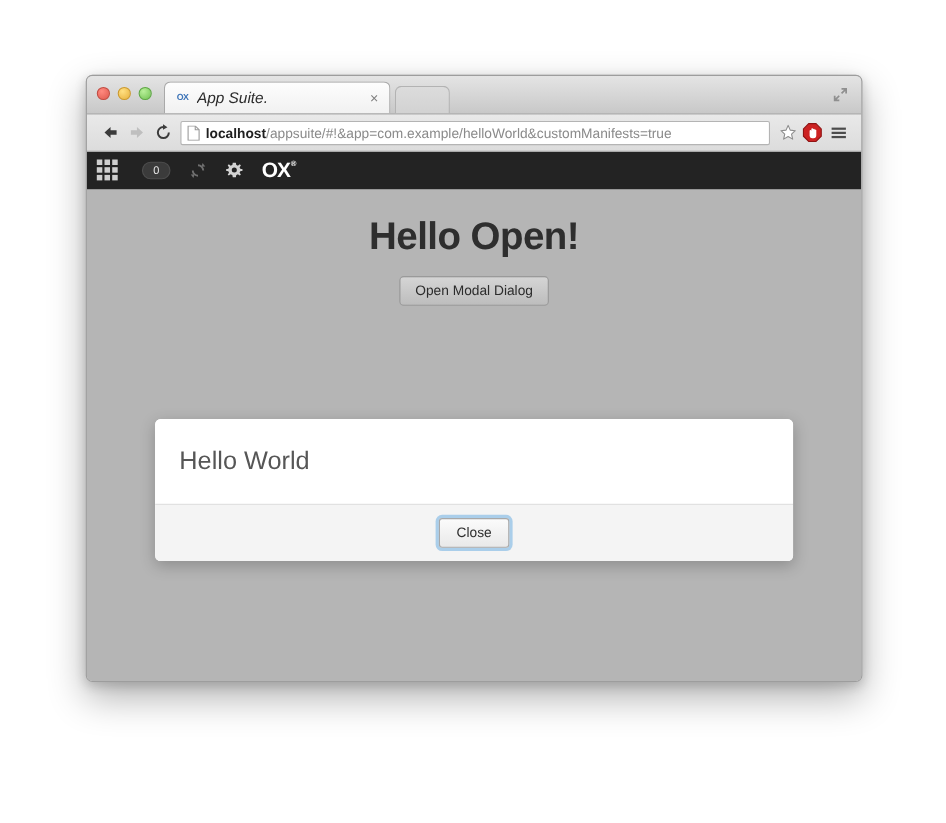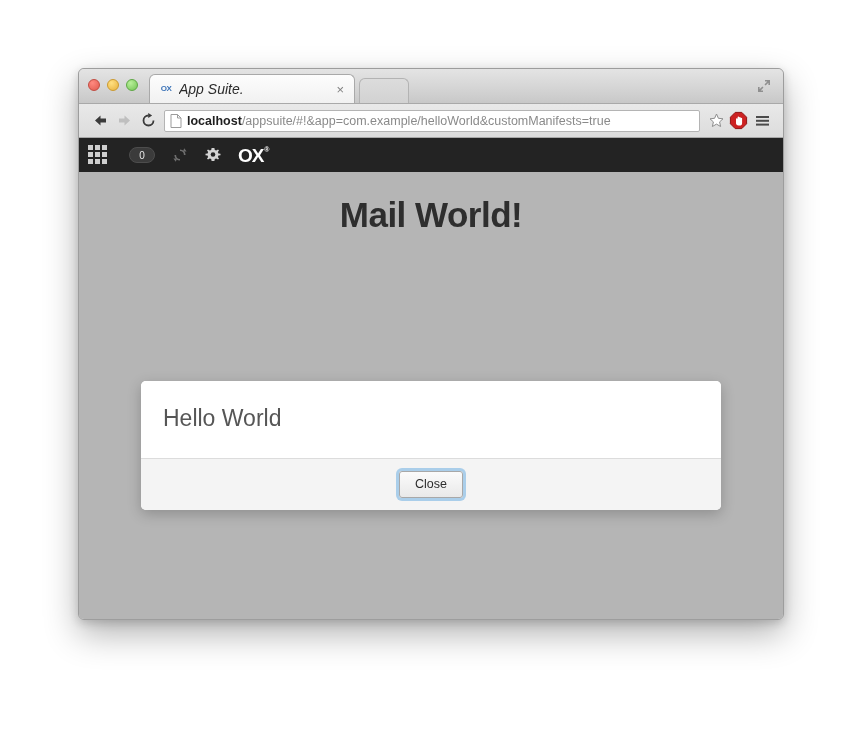"Mail World!" h1.hello-heading { text: Mail World -> Hello Open }
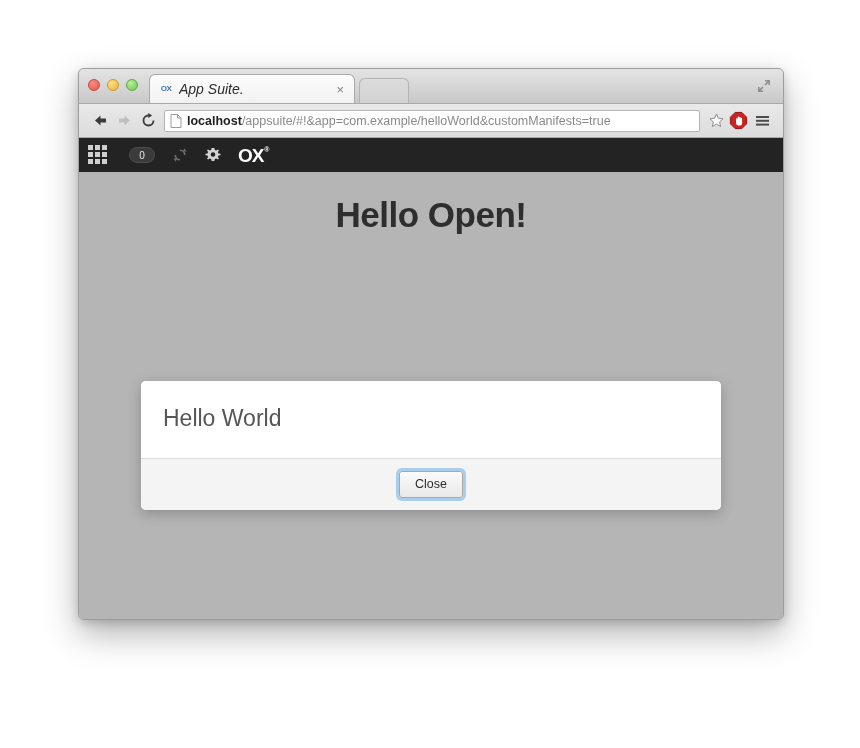"Open Modal Dialog" div.open-modal-btn { html: none -> <div>Open Modal Dialog</div> }
